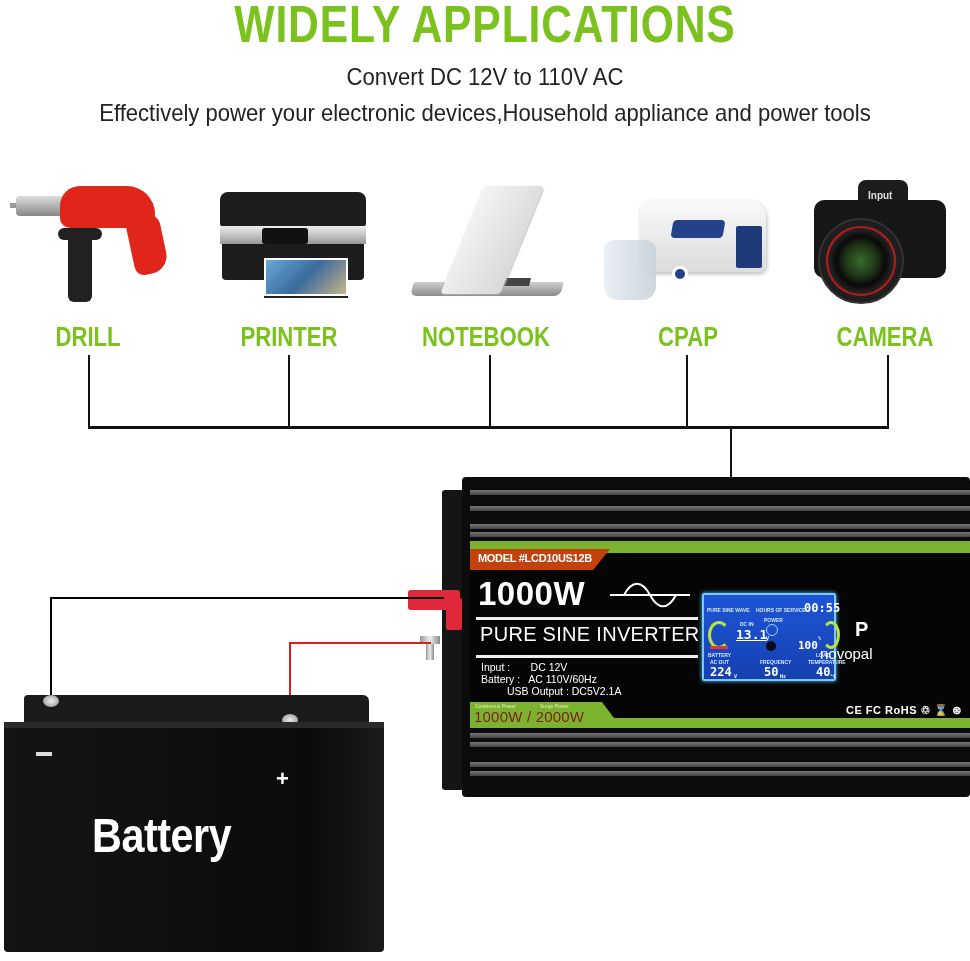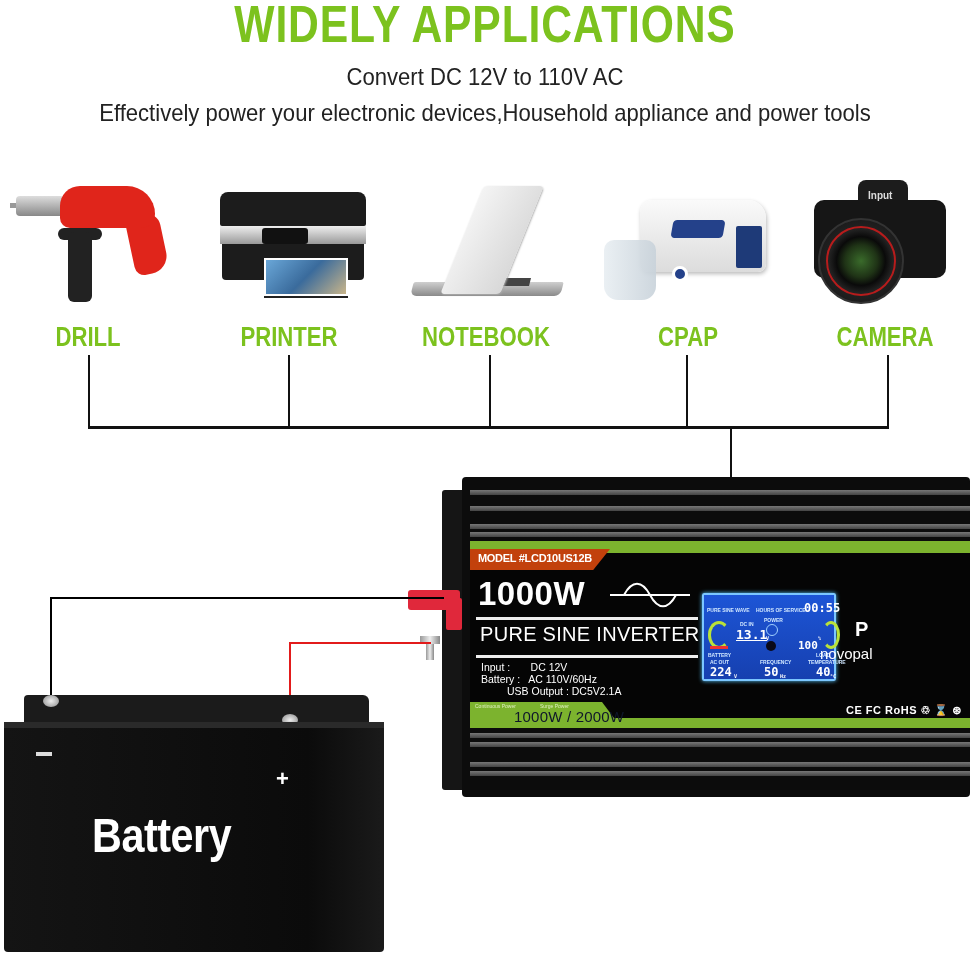"1000W / 2000W" .power-val { color: #0f172a -> #7f1d1d; margin-left: 40px -> none }
